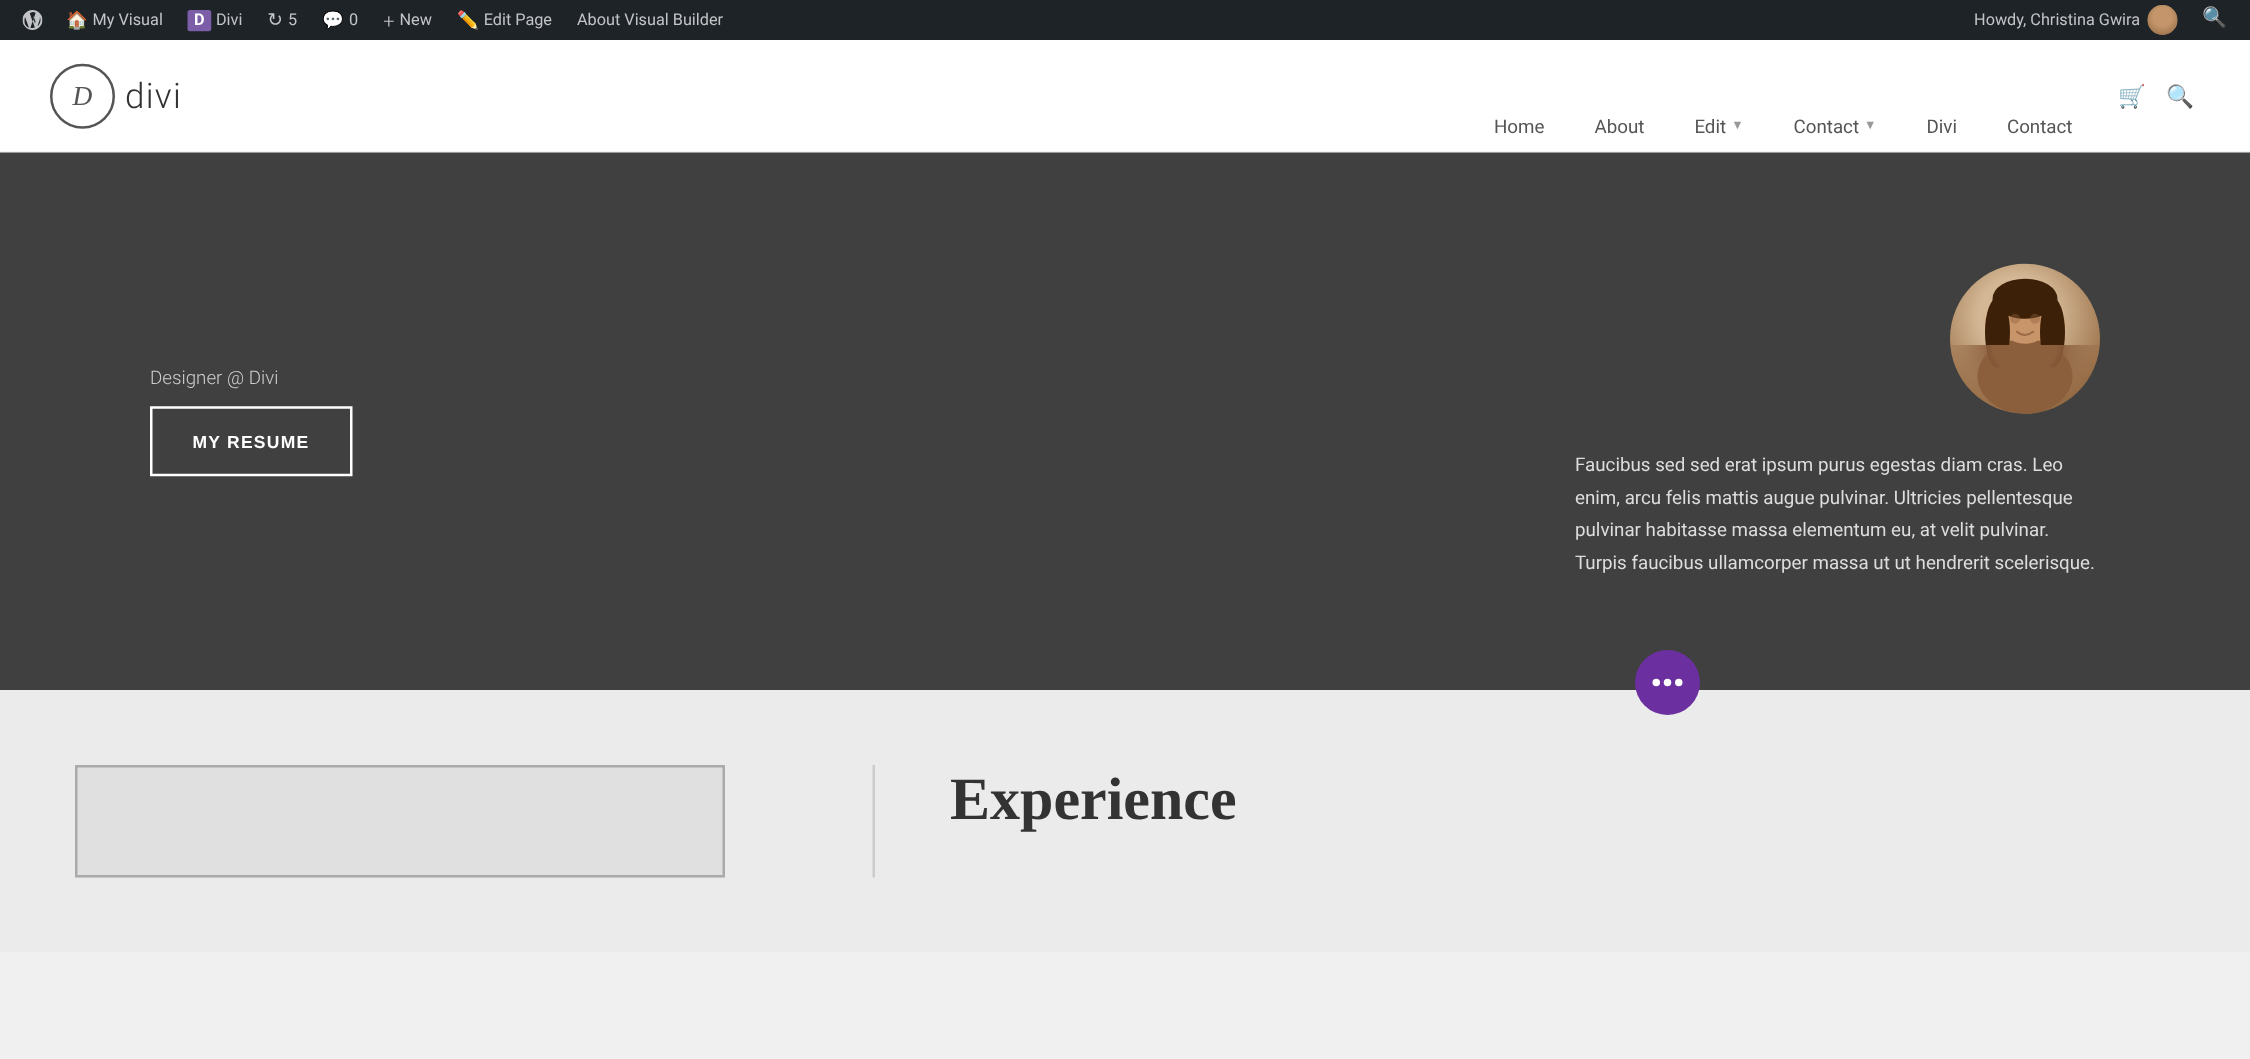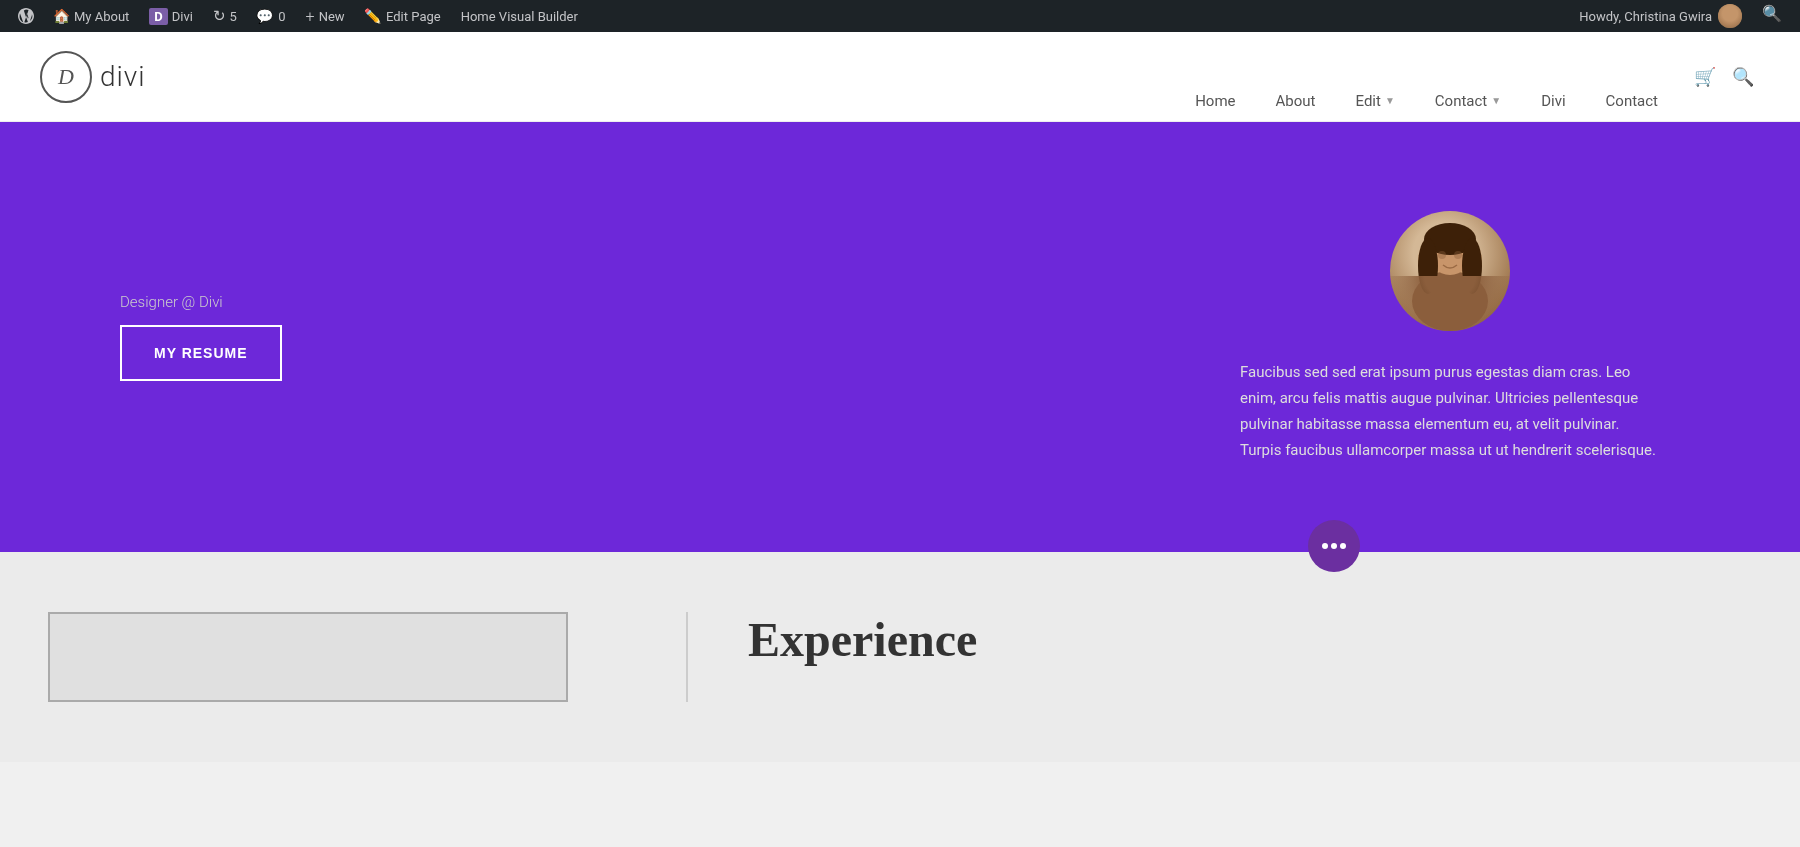"My About" span { text: About -> Visual }
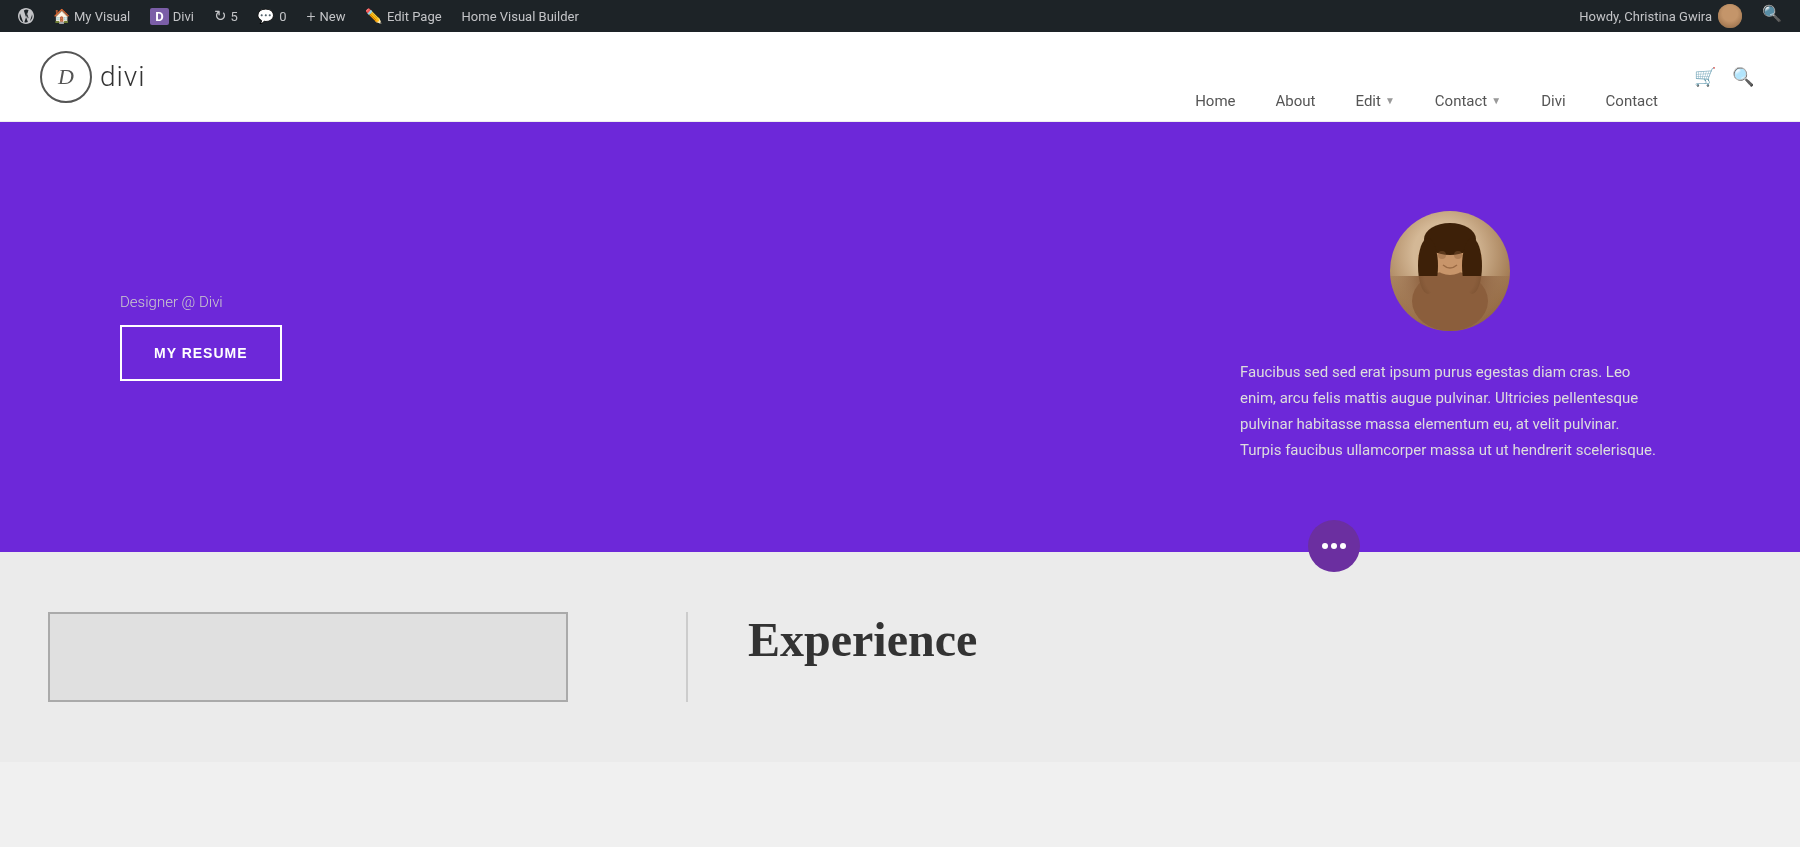"Home Visual Builder" span { text: Home -> About }
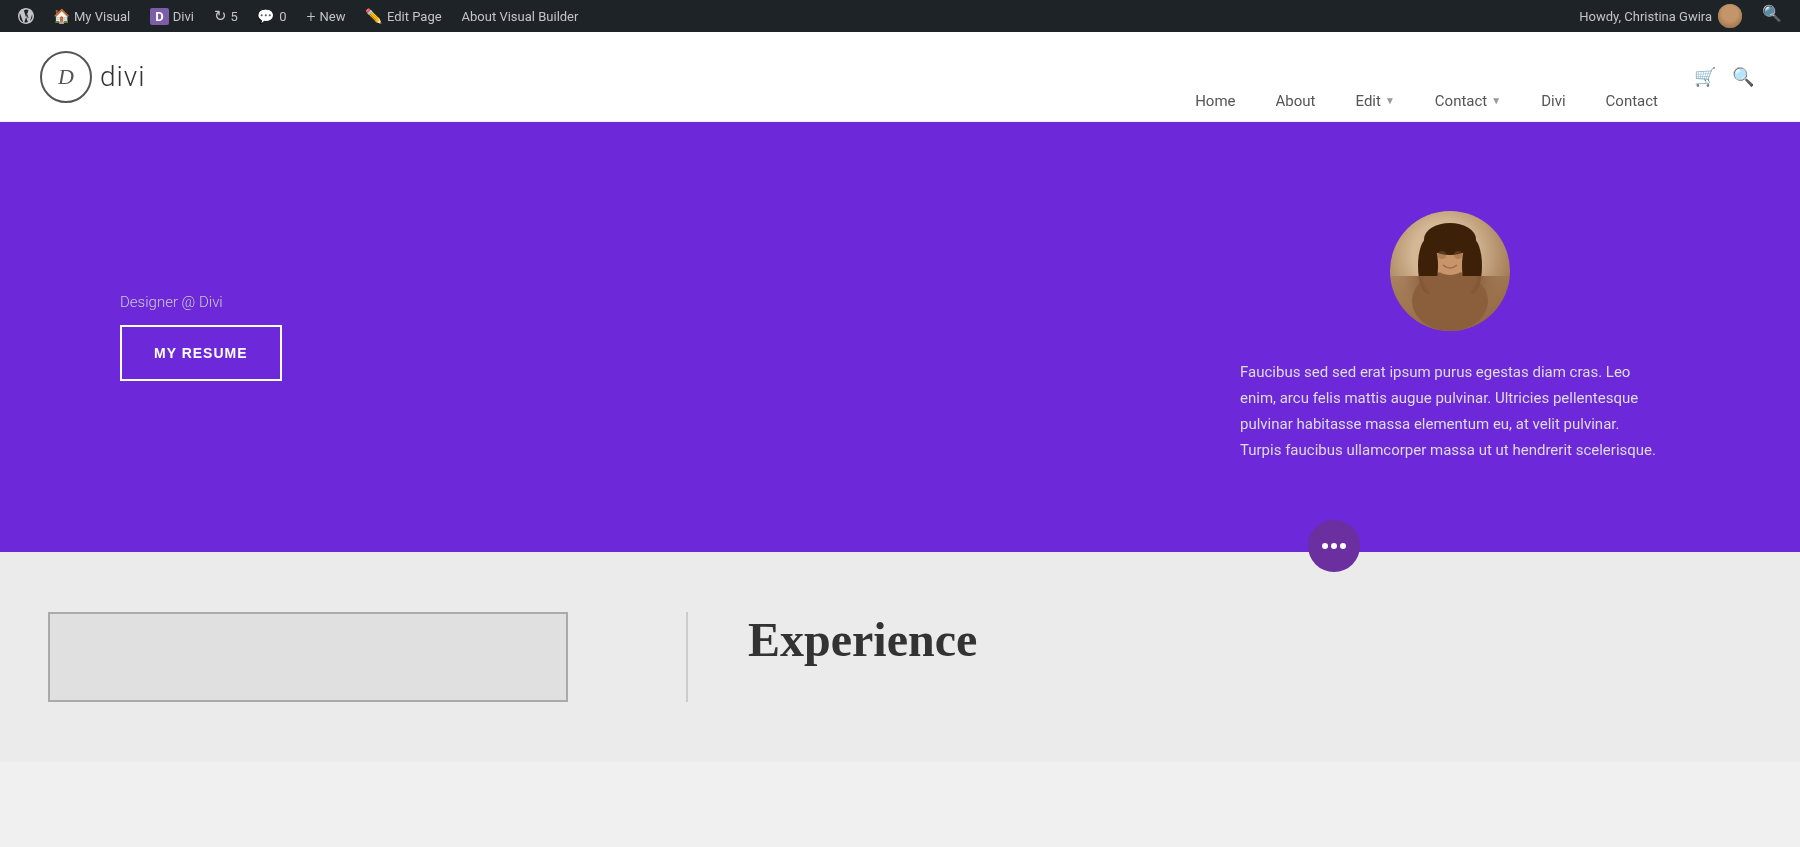"Designer @ Divi" #hero { background: #6d28d9 -> #404040 }
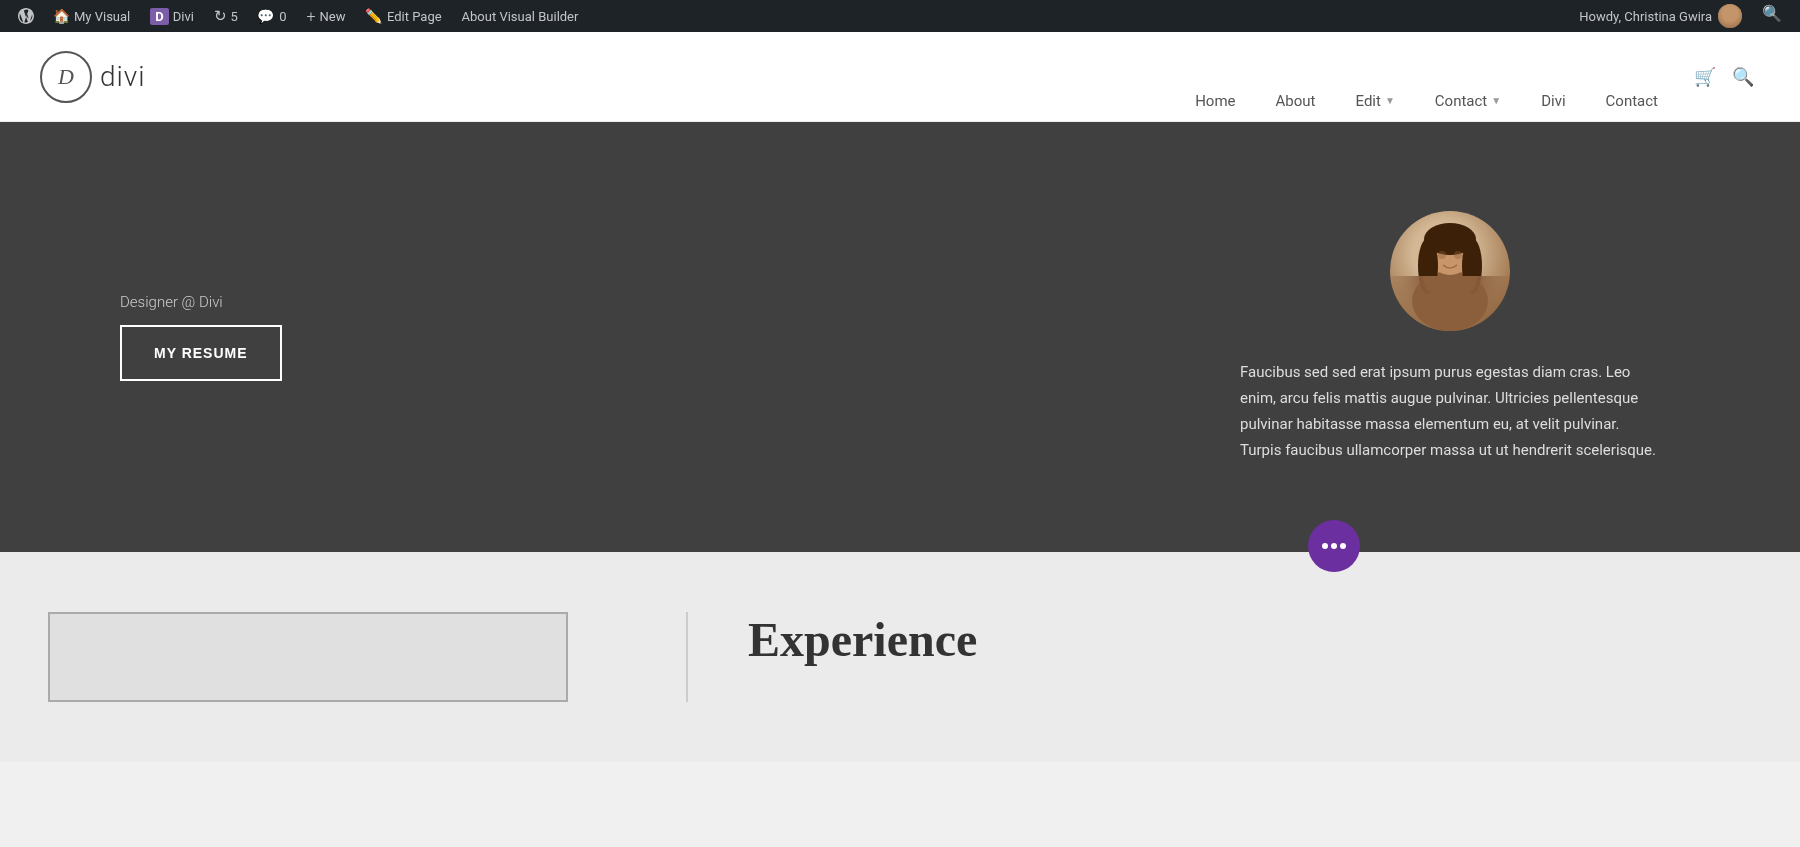"Faucibus sed sed erat ipsum" .hero-right { align-items: center -> flex-end }
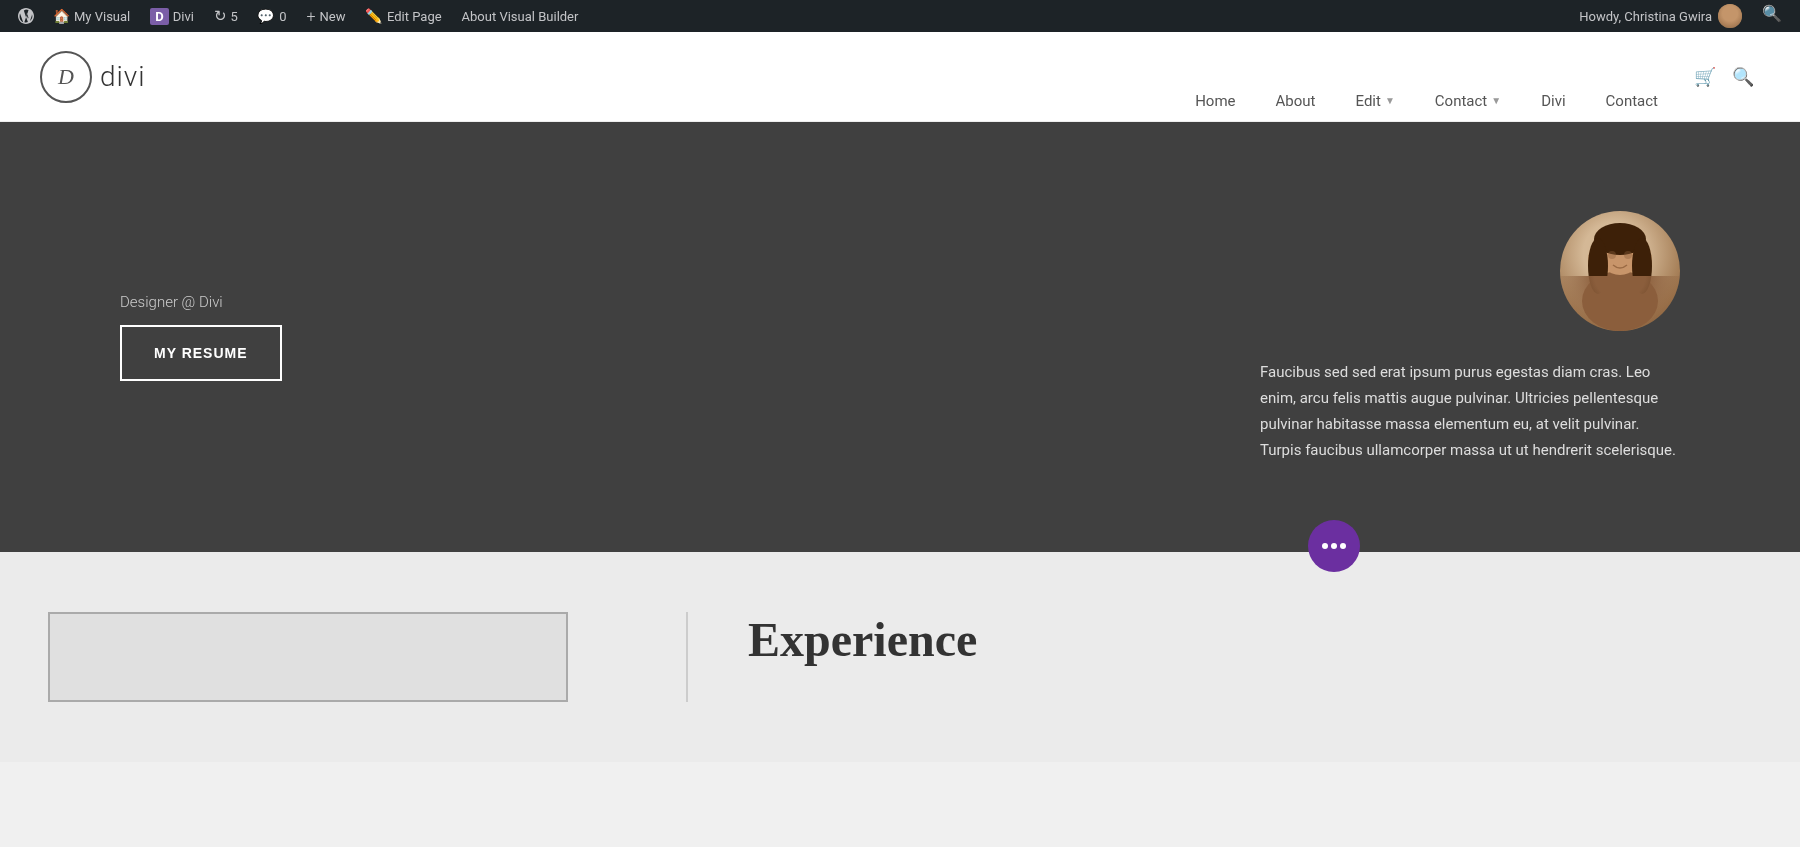"Experience" #experience { padding: 60px 48px -> 60px 60px }
